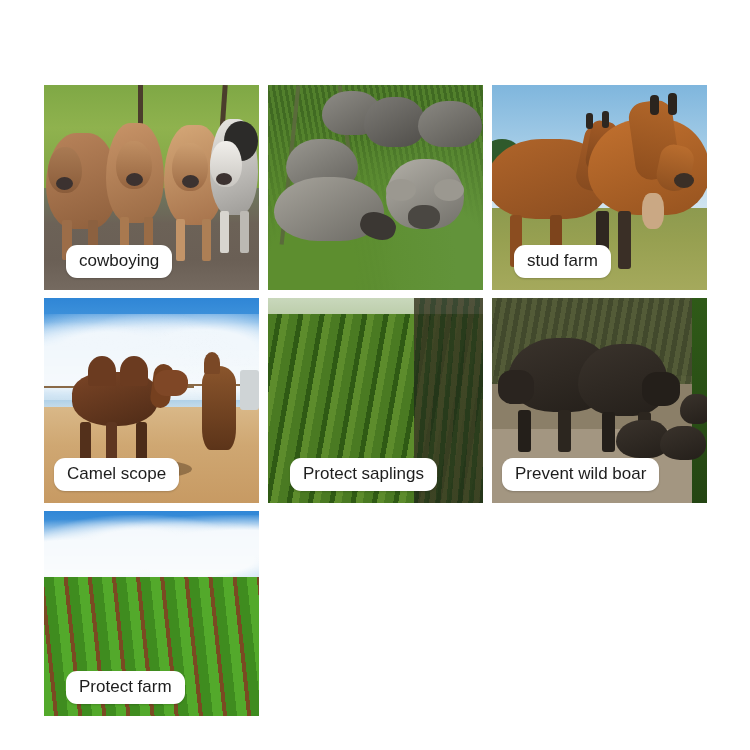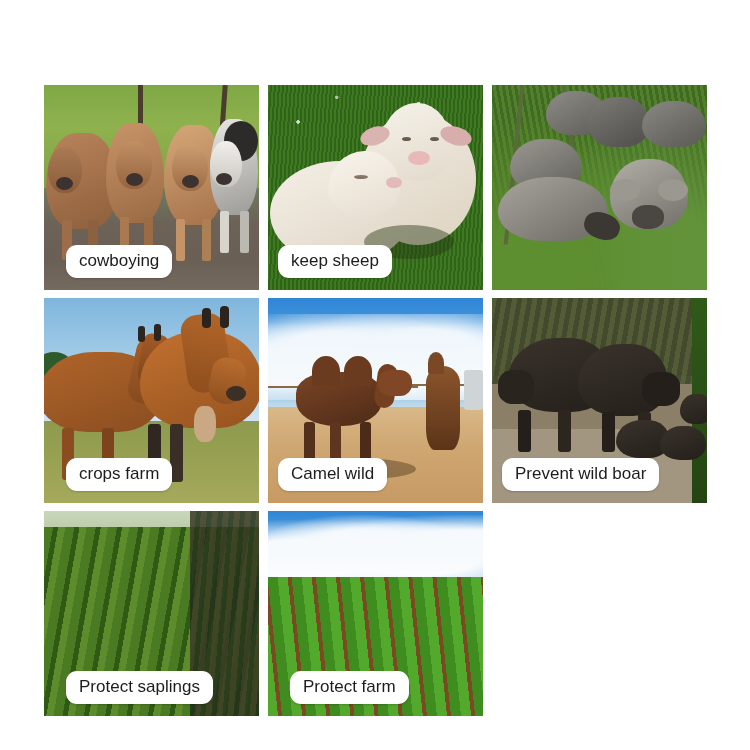"keep sheep" div.cell { html: <div> <div> <div></div> <div></div> <div></div> <div></div> <div></div> <div></div> <div></div> <div></div> <div></div> <div></div> <div></div> <div></div> <div></div> </div> <div>keep sheep</div> </div> -> none }
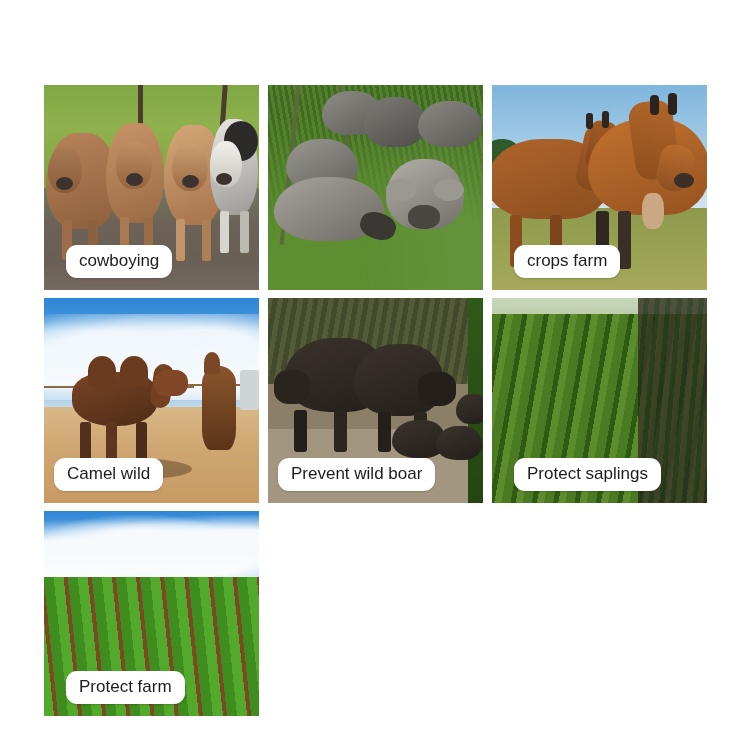"crops farm" div.chip { text: crops -> stud }
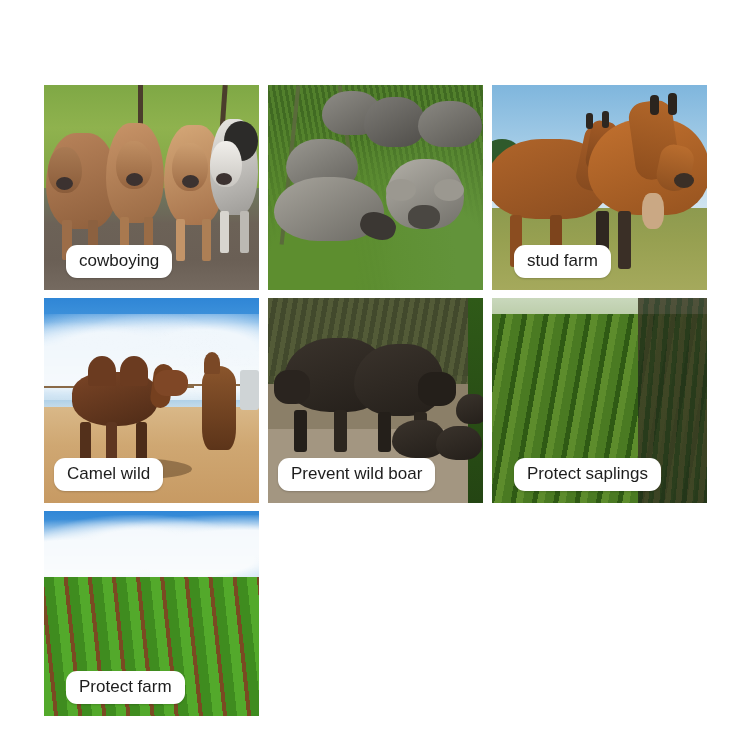"Camel wild" div.chip { text: wild -> scope }
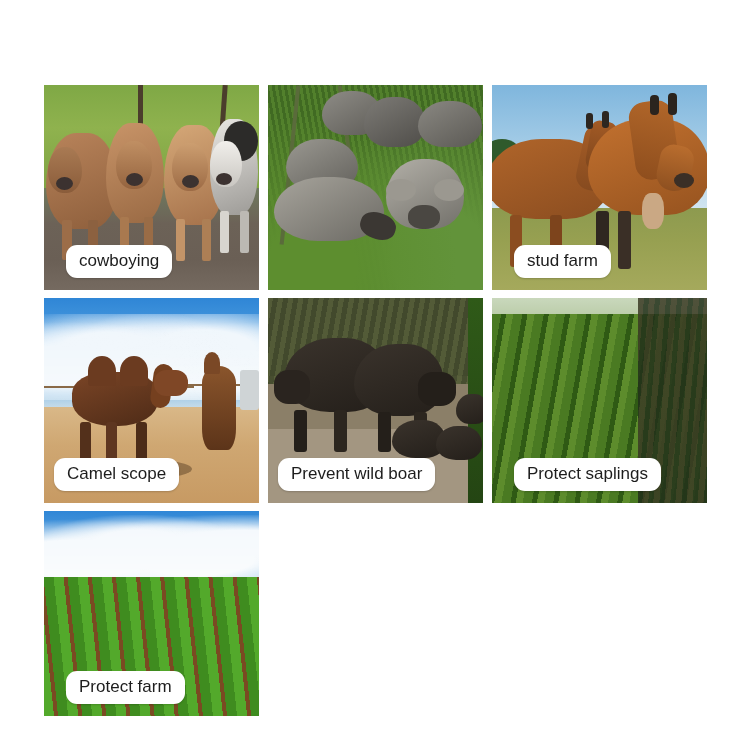"Prevent wild boar" div.cell { order: before "Protect saplings" -> after "Protect saplings" }
